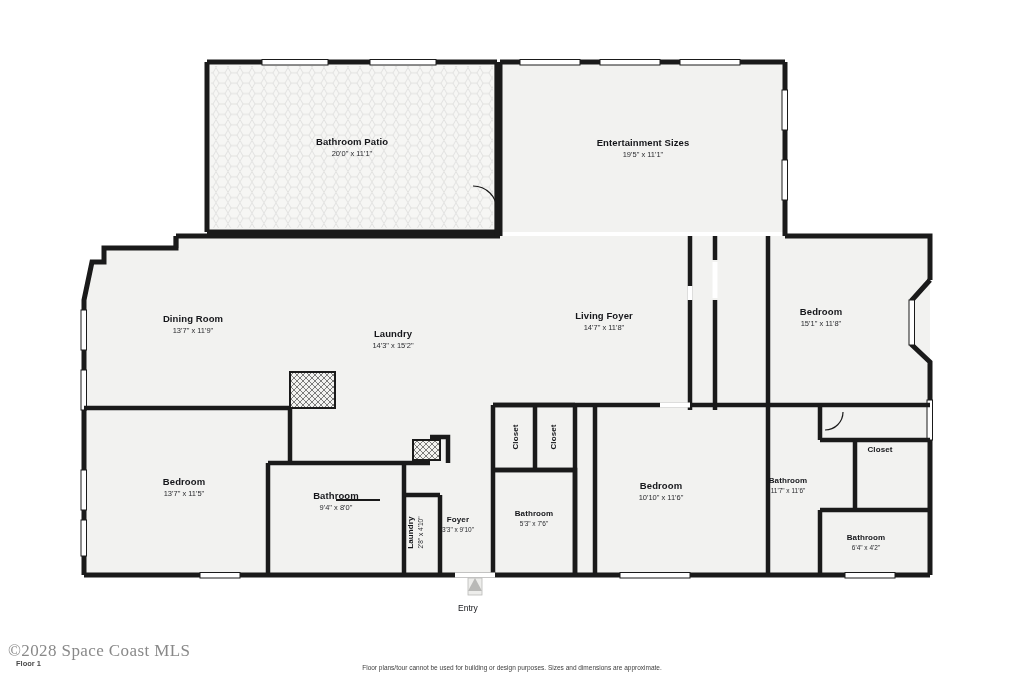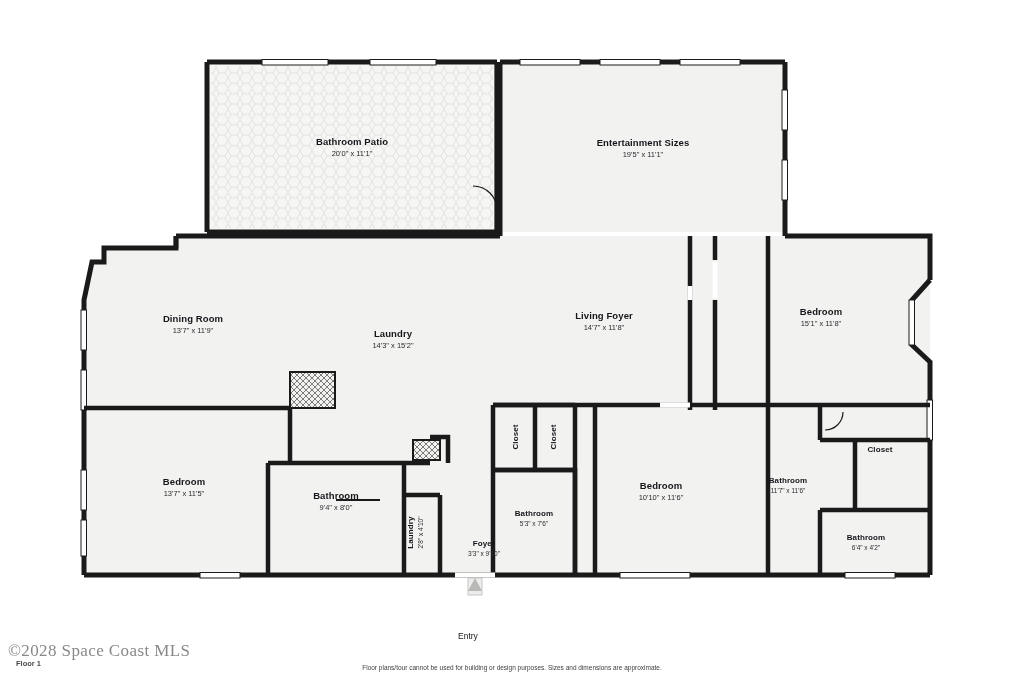"Foyer" div.room-label { left: 430px -> 404px; margin-top: 24px -> none }
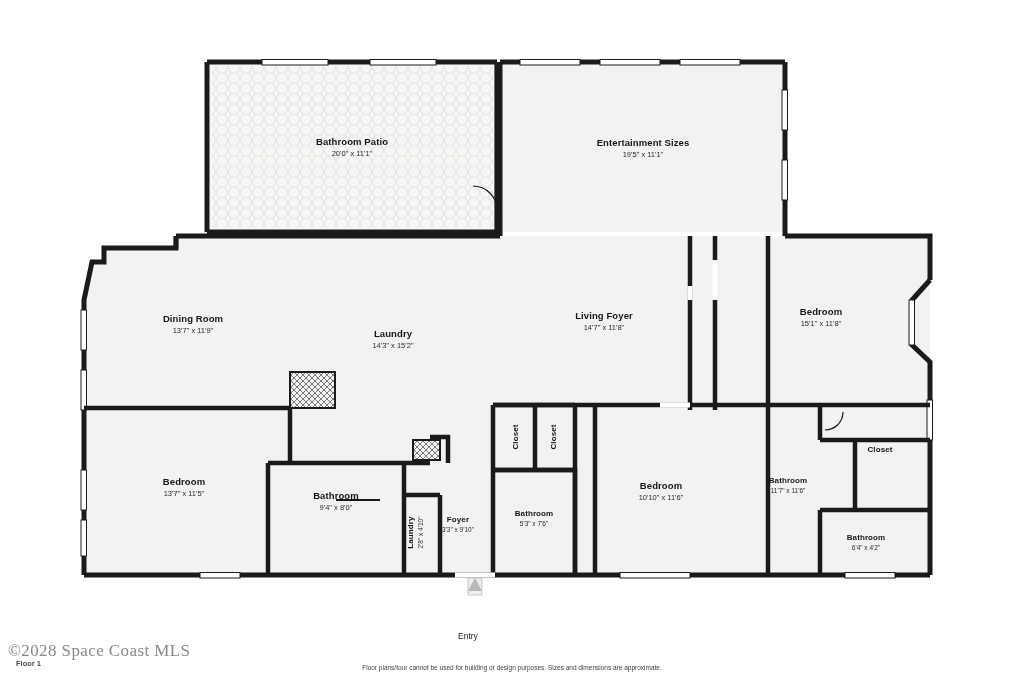"Entry" .entry-label { margin-top: 28px -> none }
